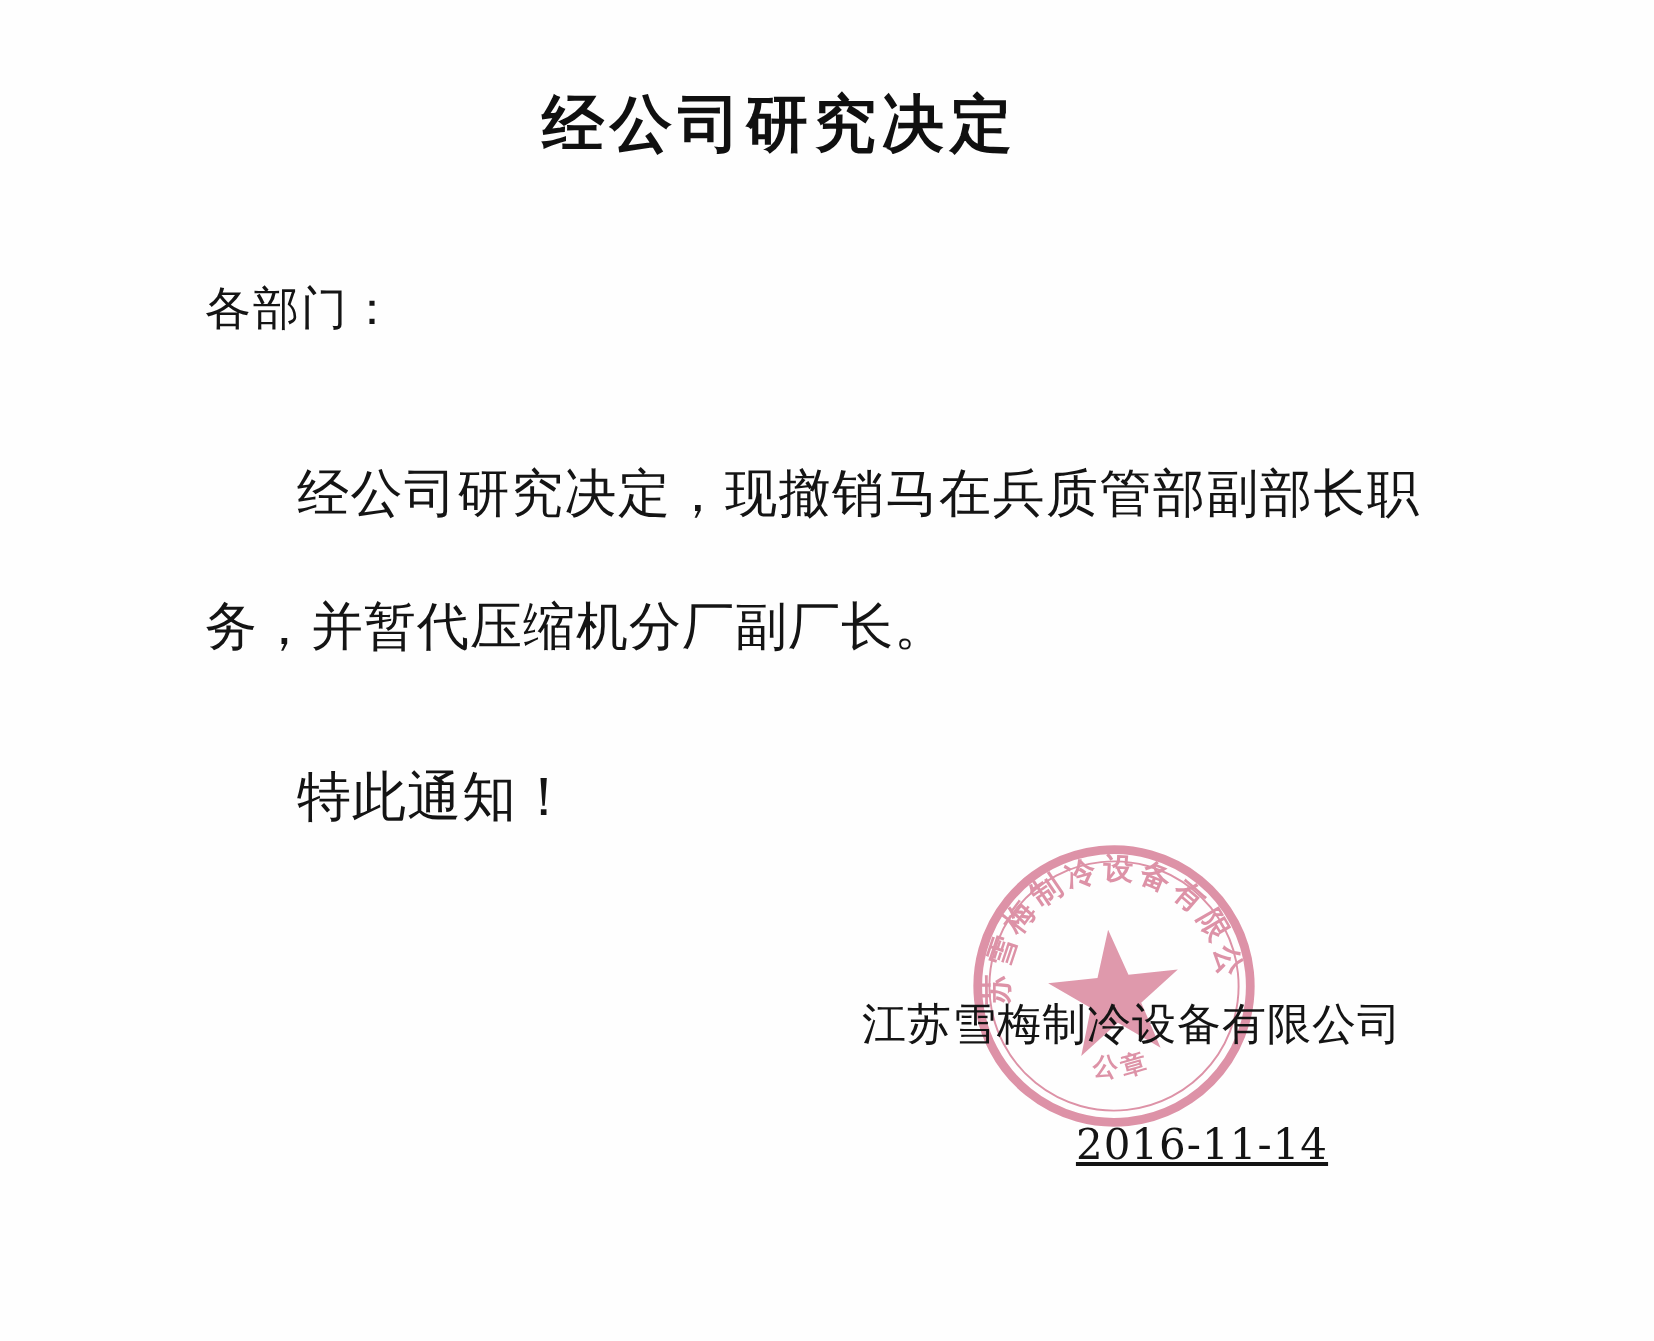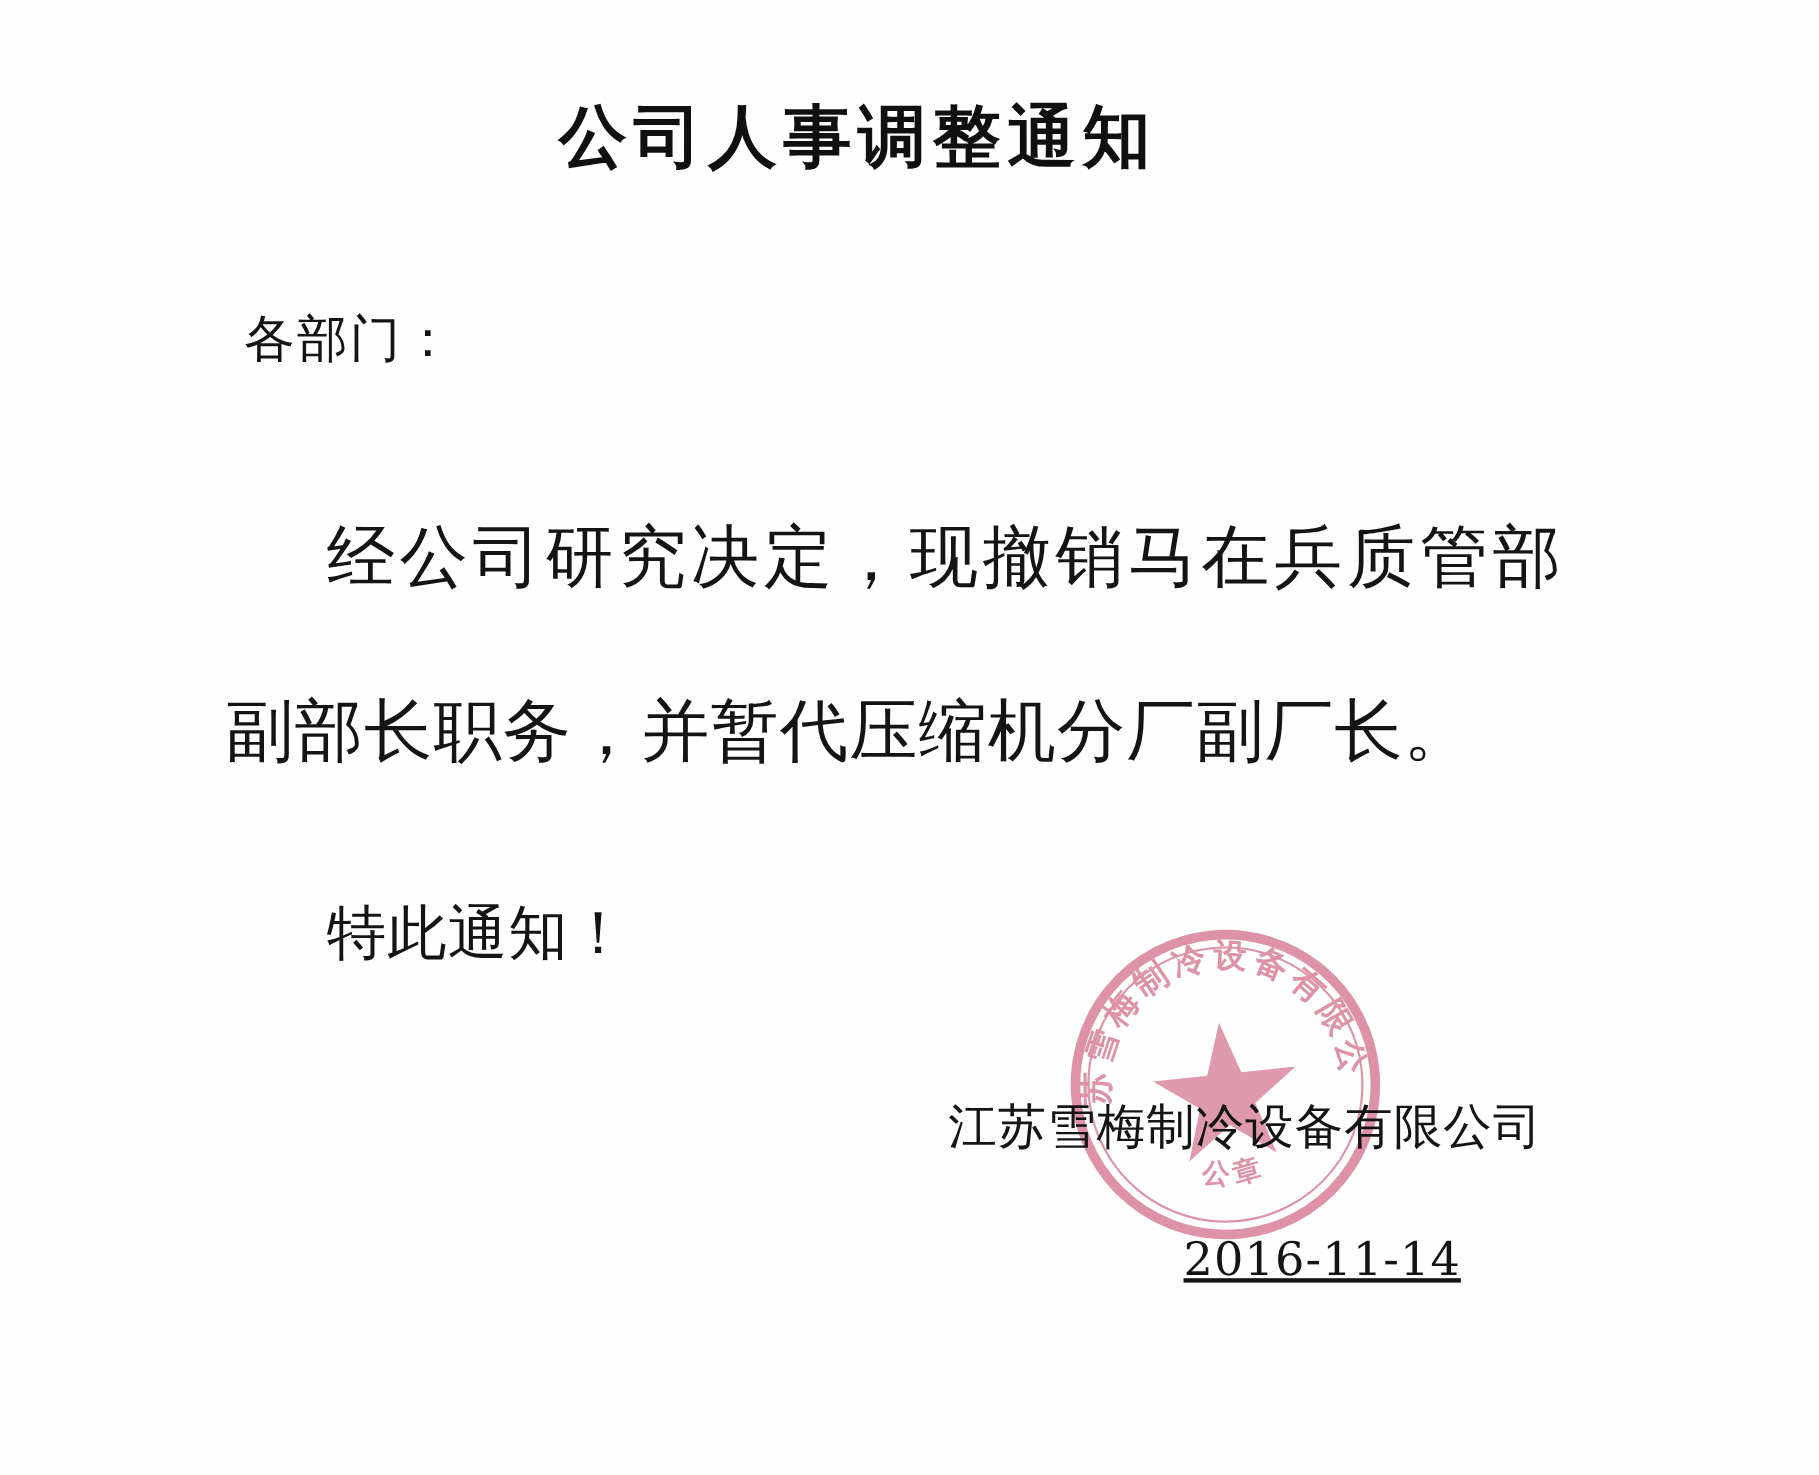"公司人事调整通知" div.doc-title { text: 公司人事调整通知 -> 经公司研究决定 }
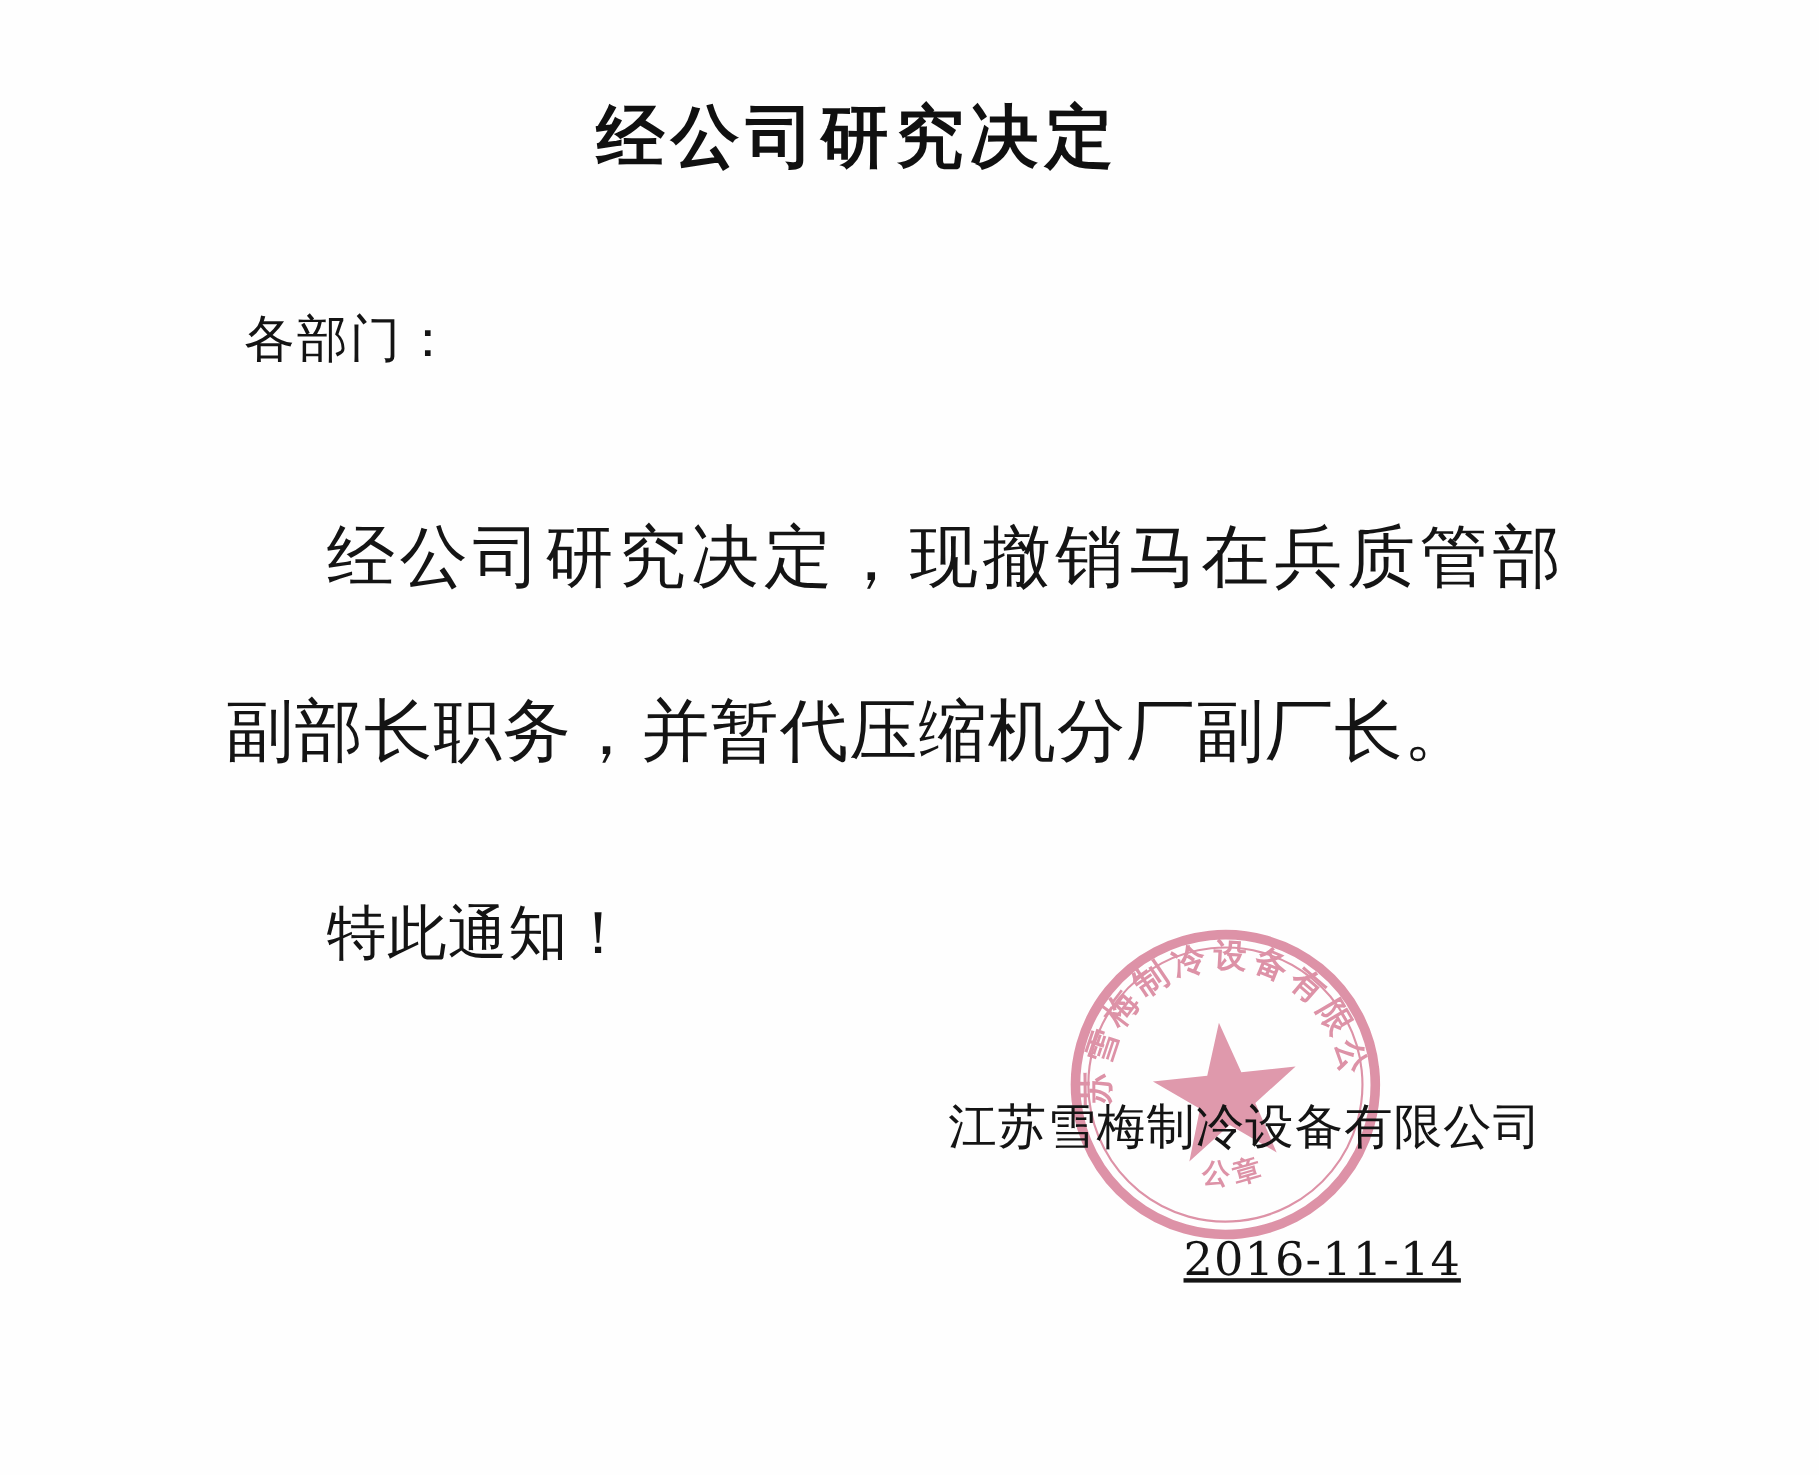"各部门：" .salutation { margin: 0 0 96px 17px -> 0 0 96px 0 }
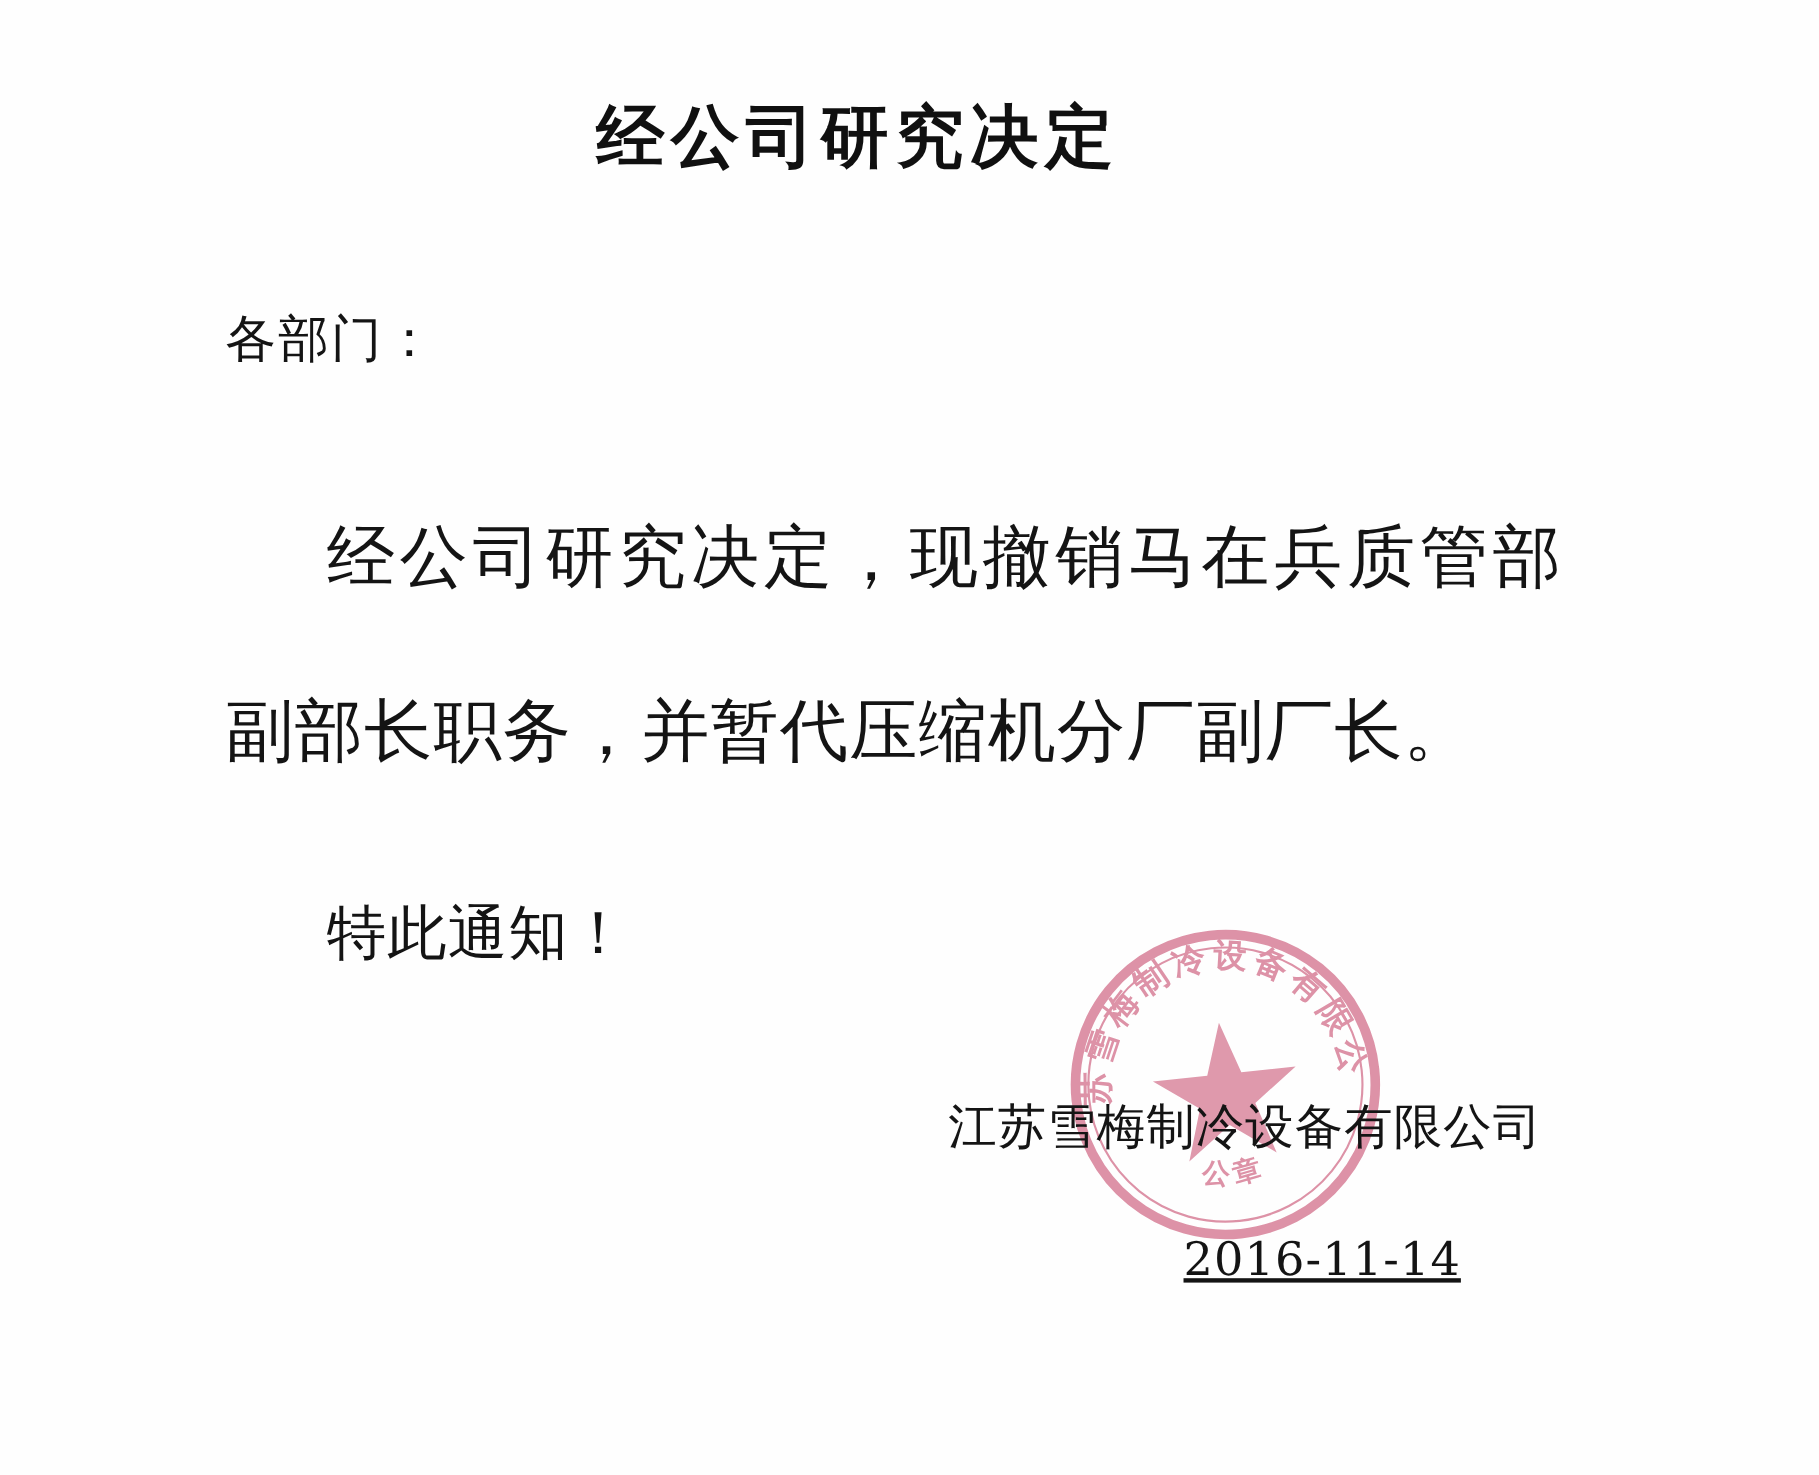"经公司研究决定，现撤销马在兵质管部副部长职务，并暂代压缩机分厂副厂长。" .para { font-size: 62px -> 52px }
